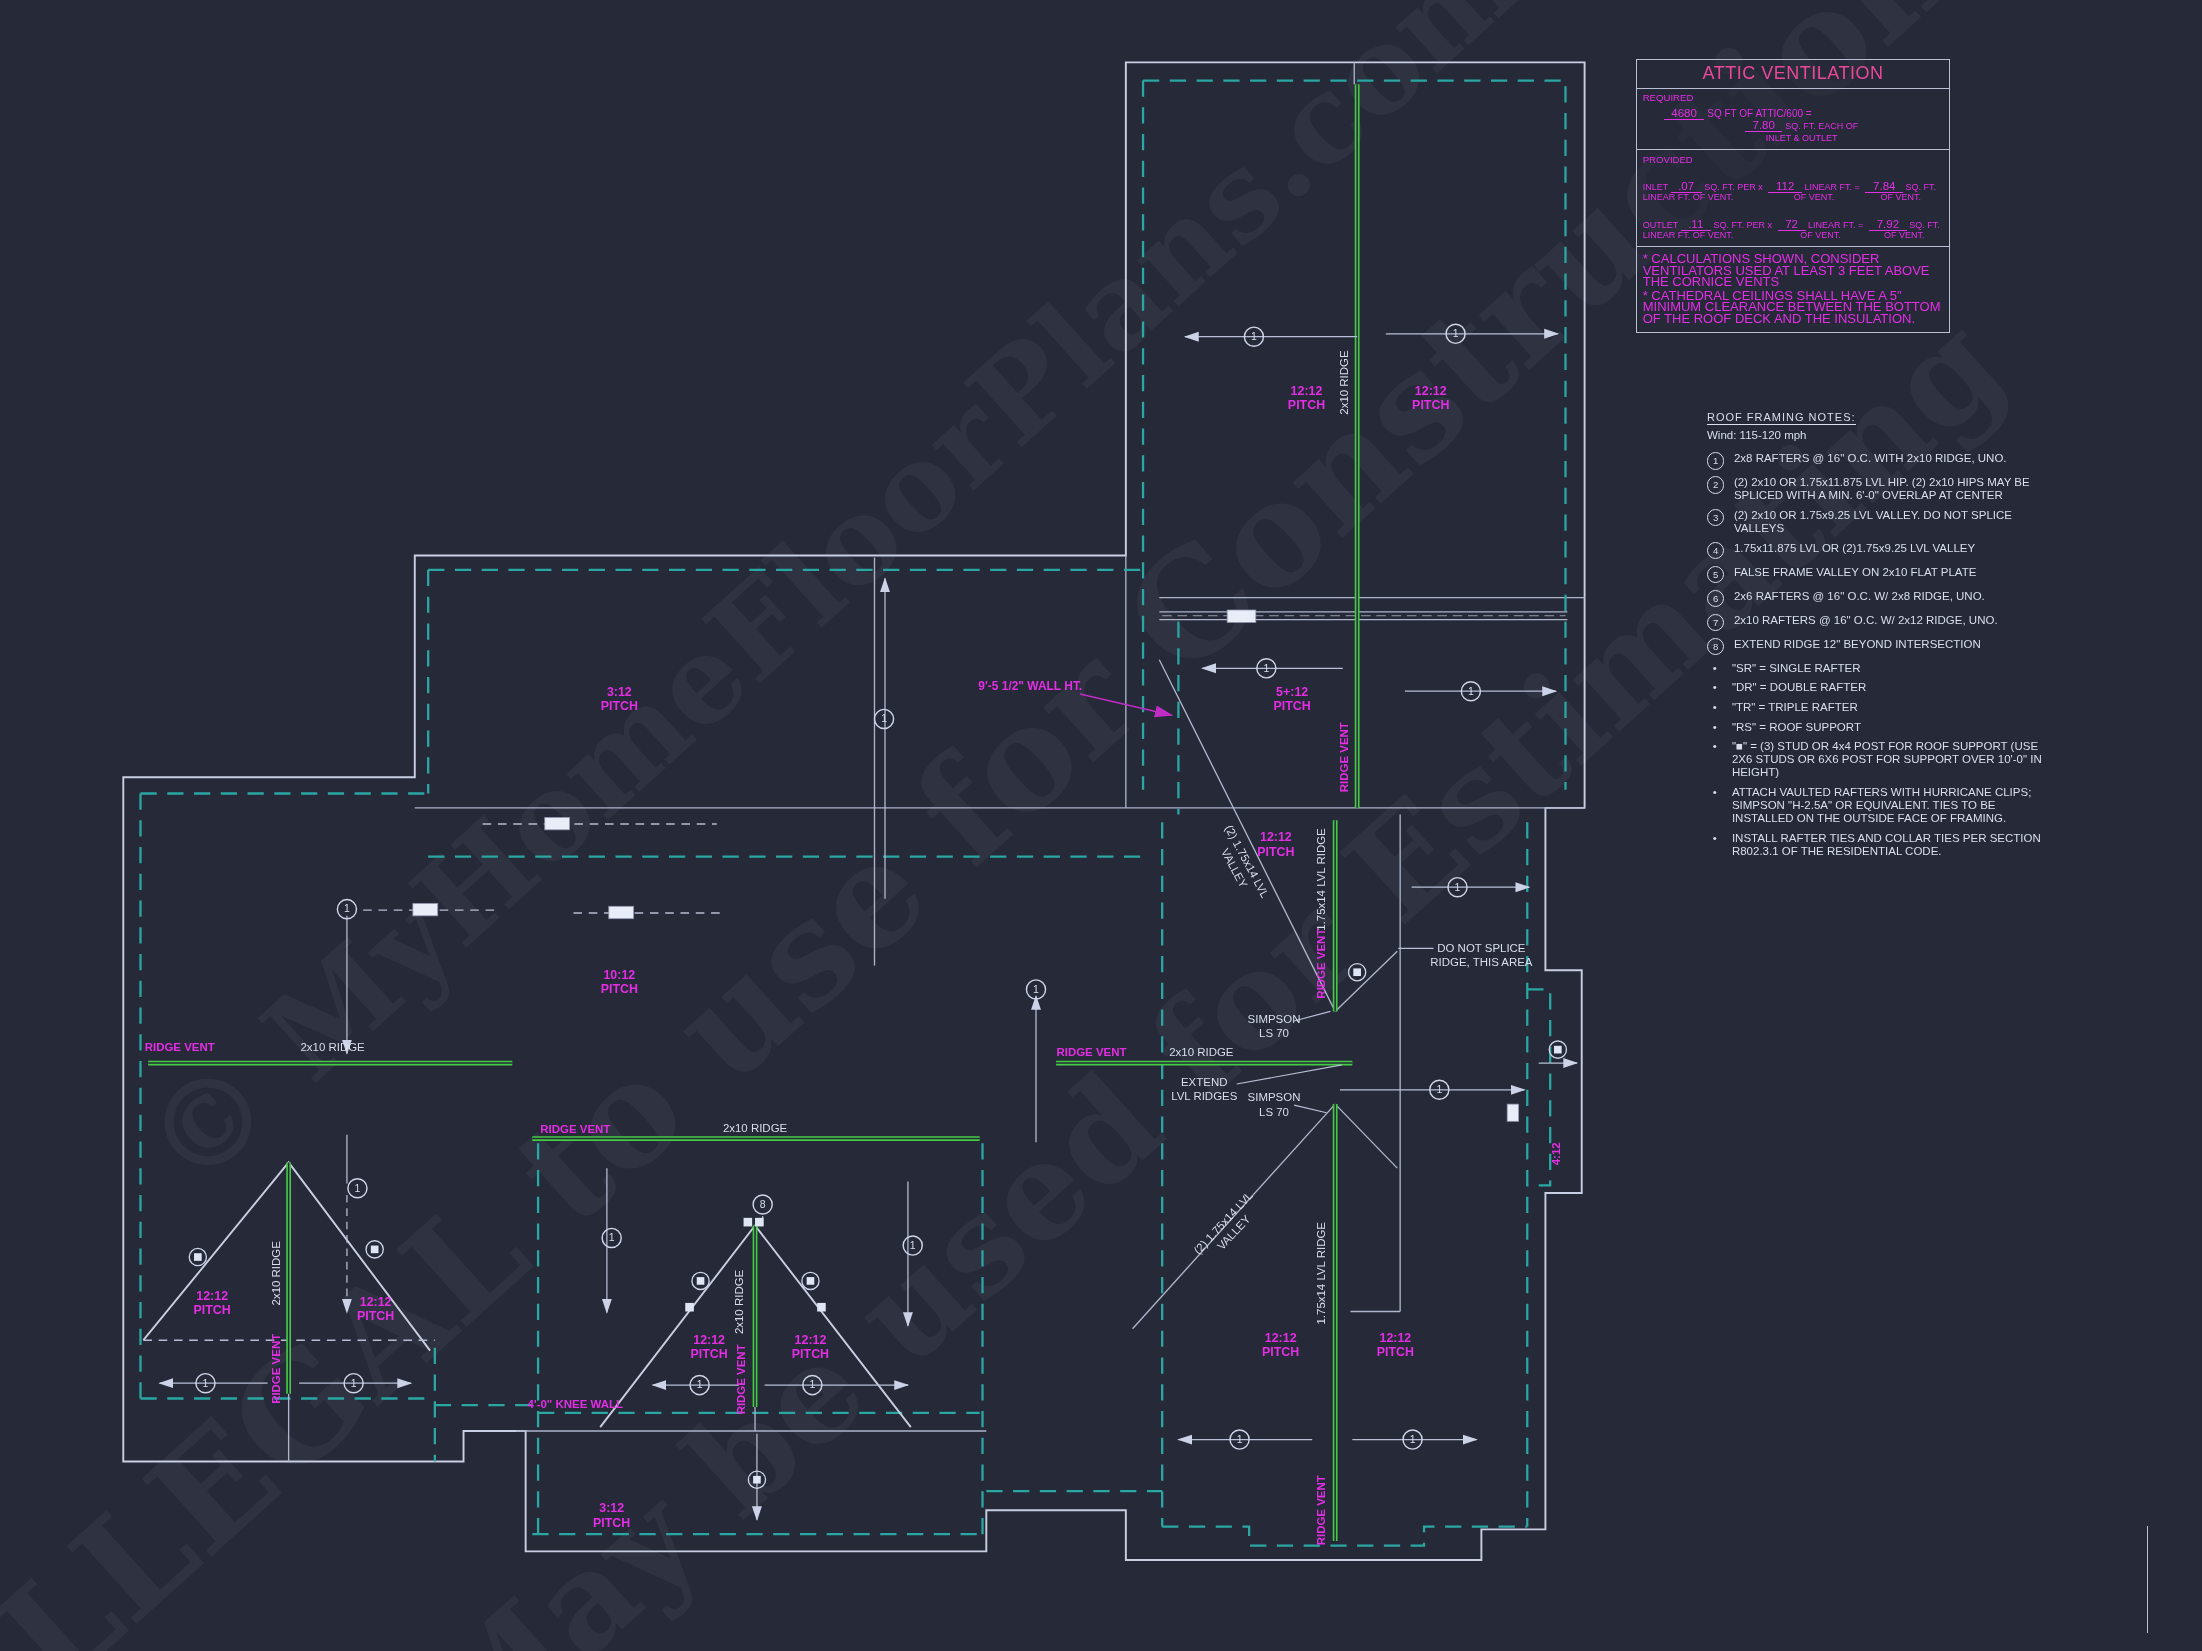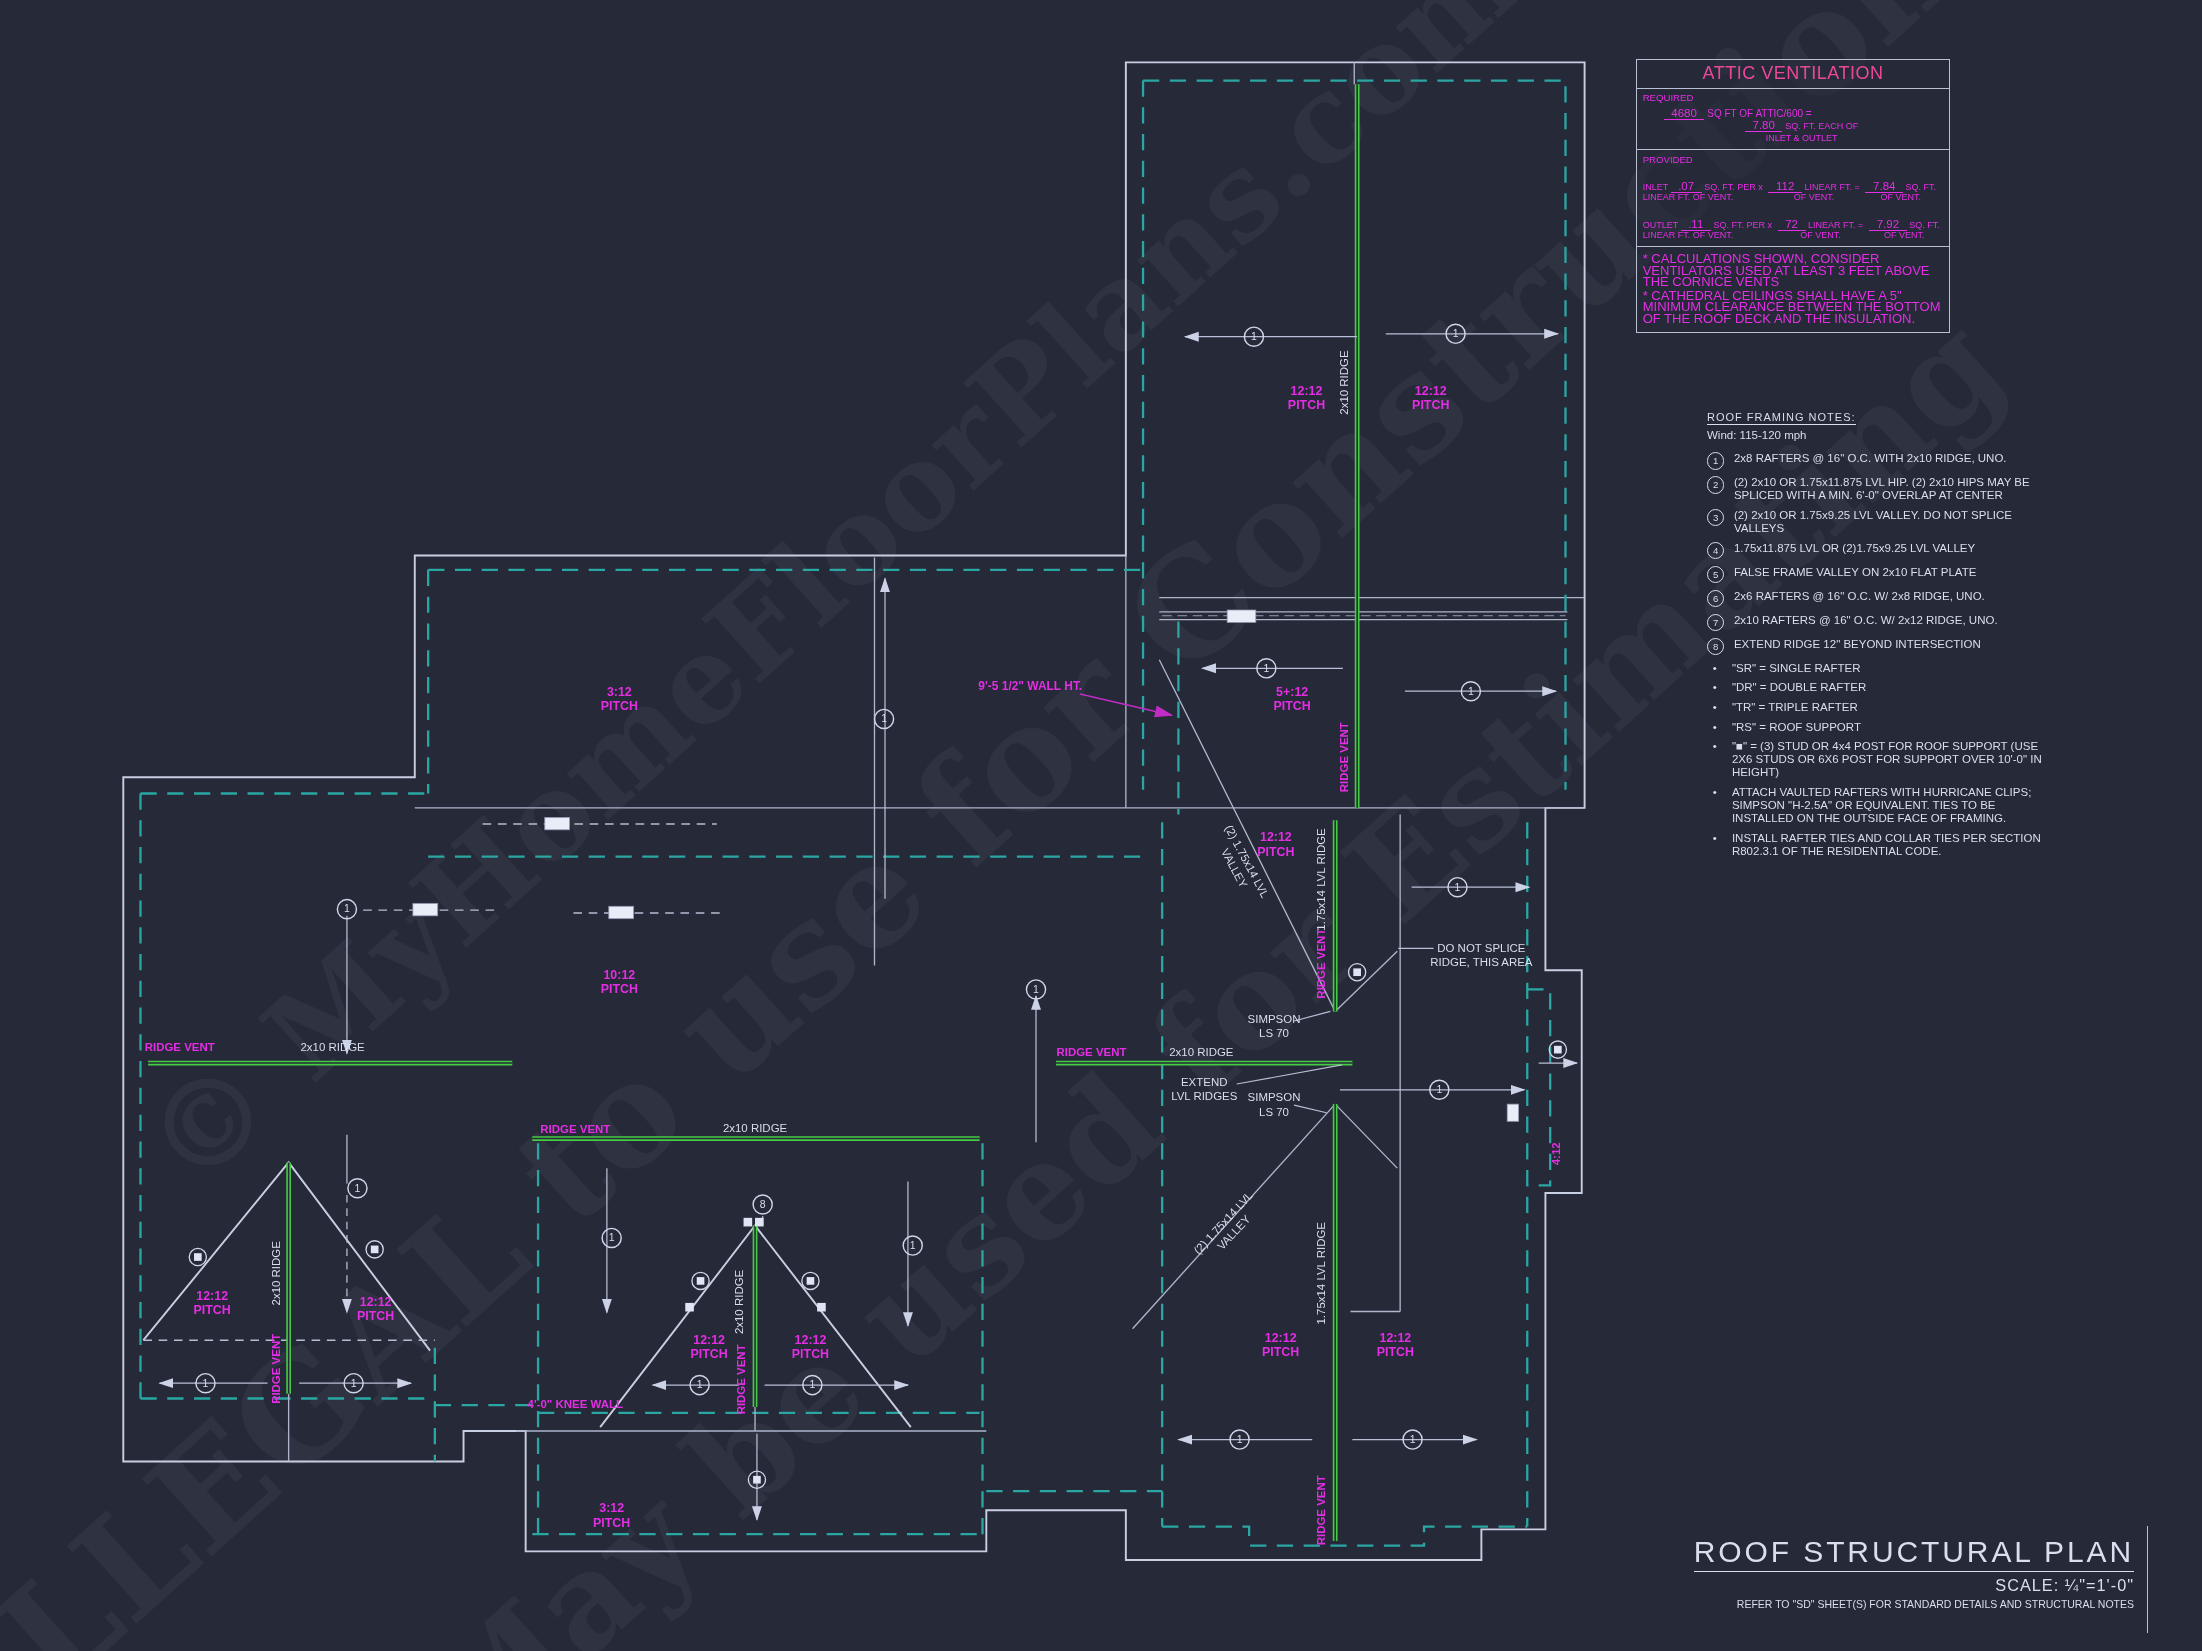"ROOF STRUCTURAL PLAN" div.tblock { html: <div> <div><span>ROOF STRUCTURAL PLAN</span></div> <div>SCALE: ¼"=1'-0"</div> <div>REFER TO "SD" SHEET(S) FOR STANDARD DETAILS AND STRUCTURAL NOTES</div> </div> -> none }
